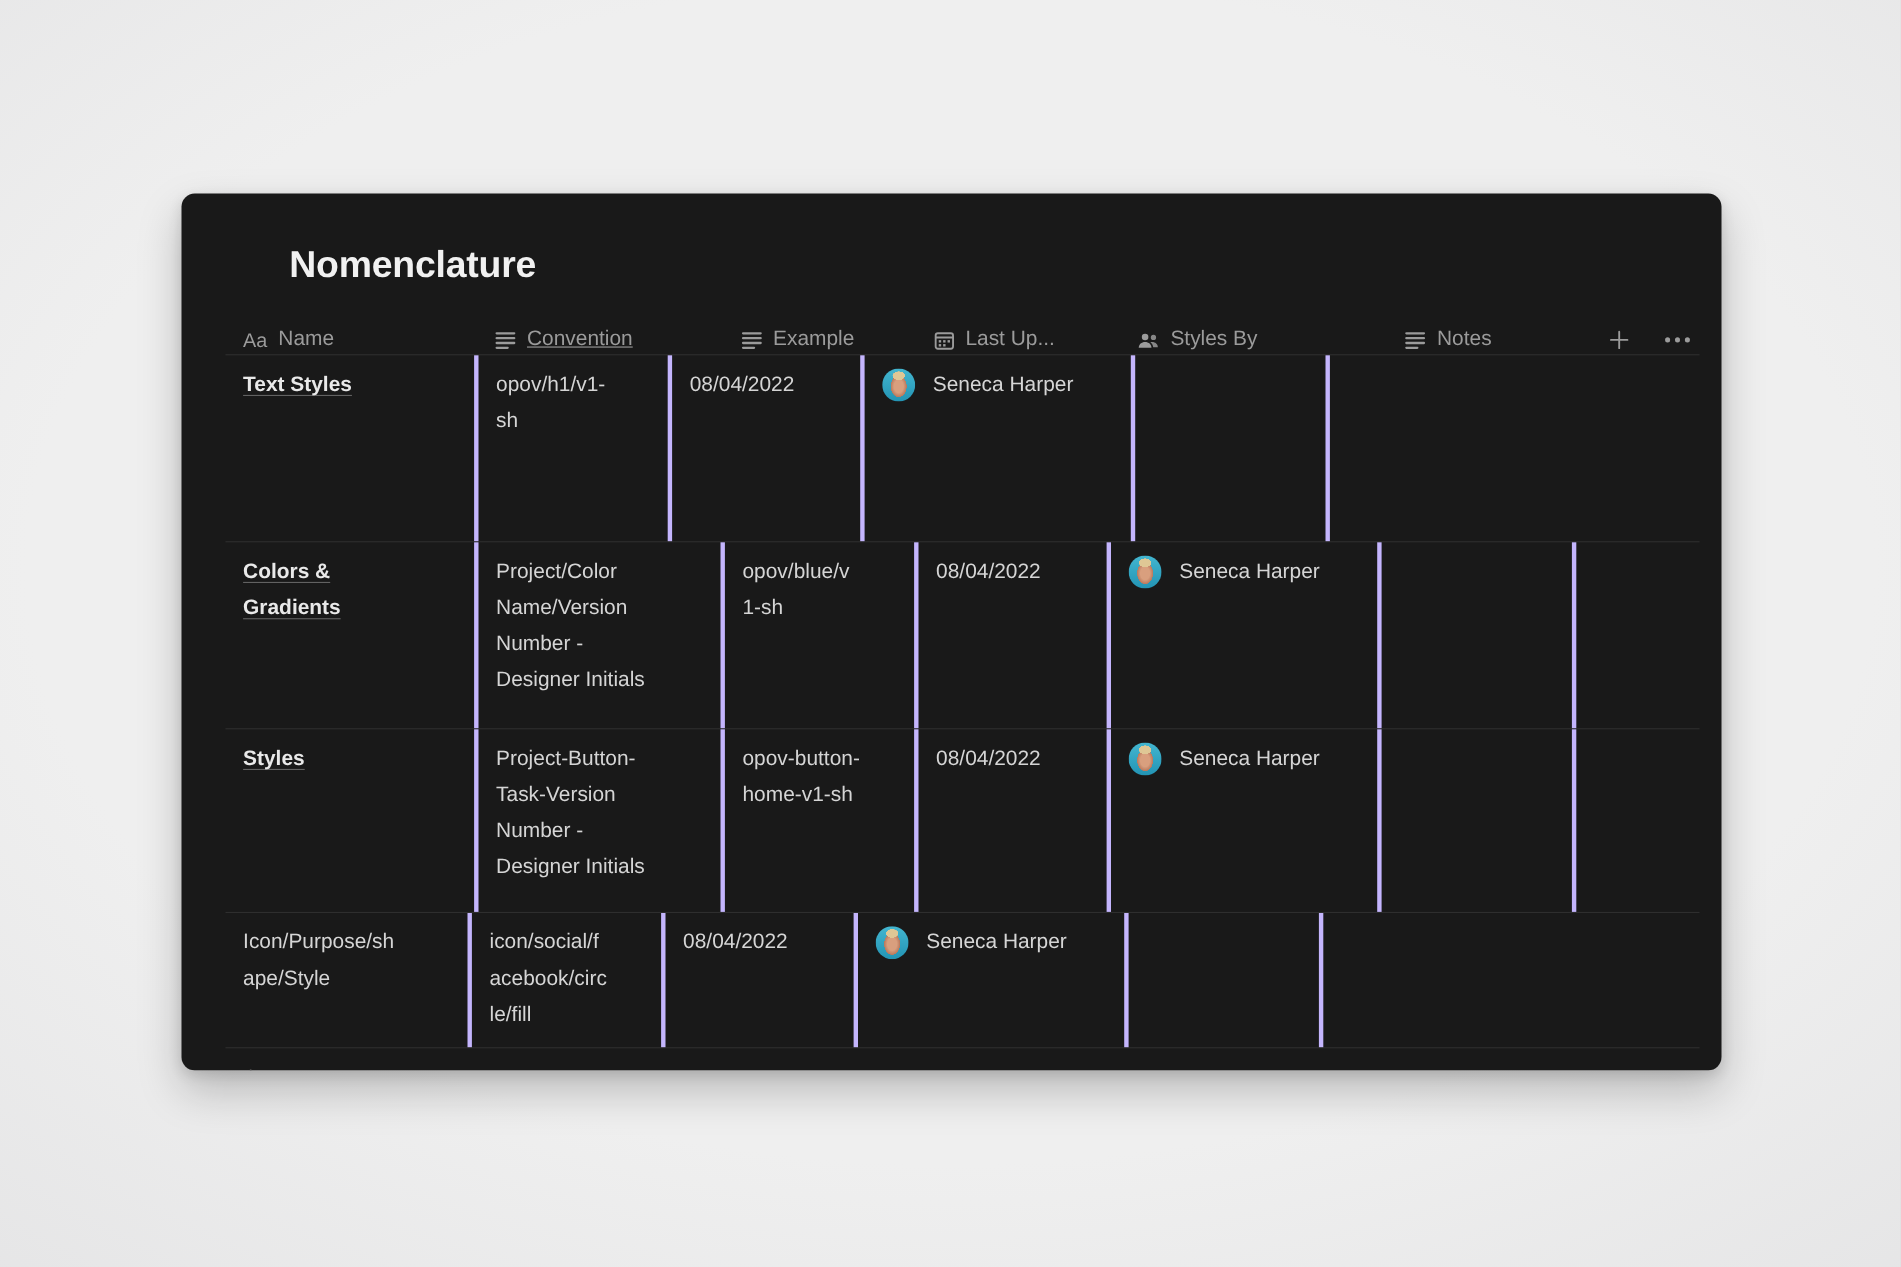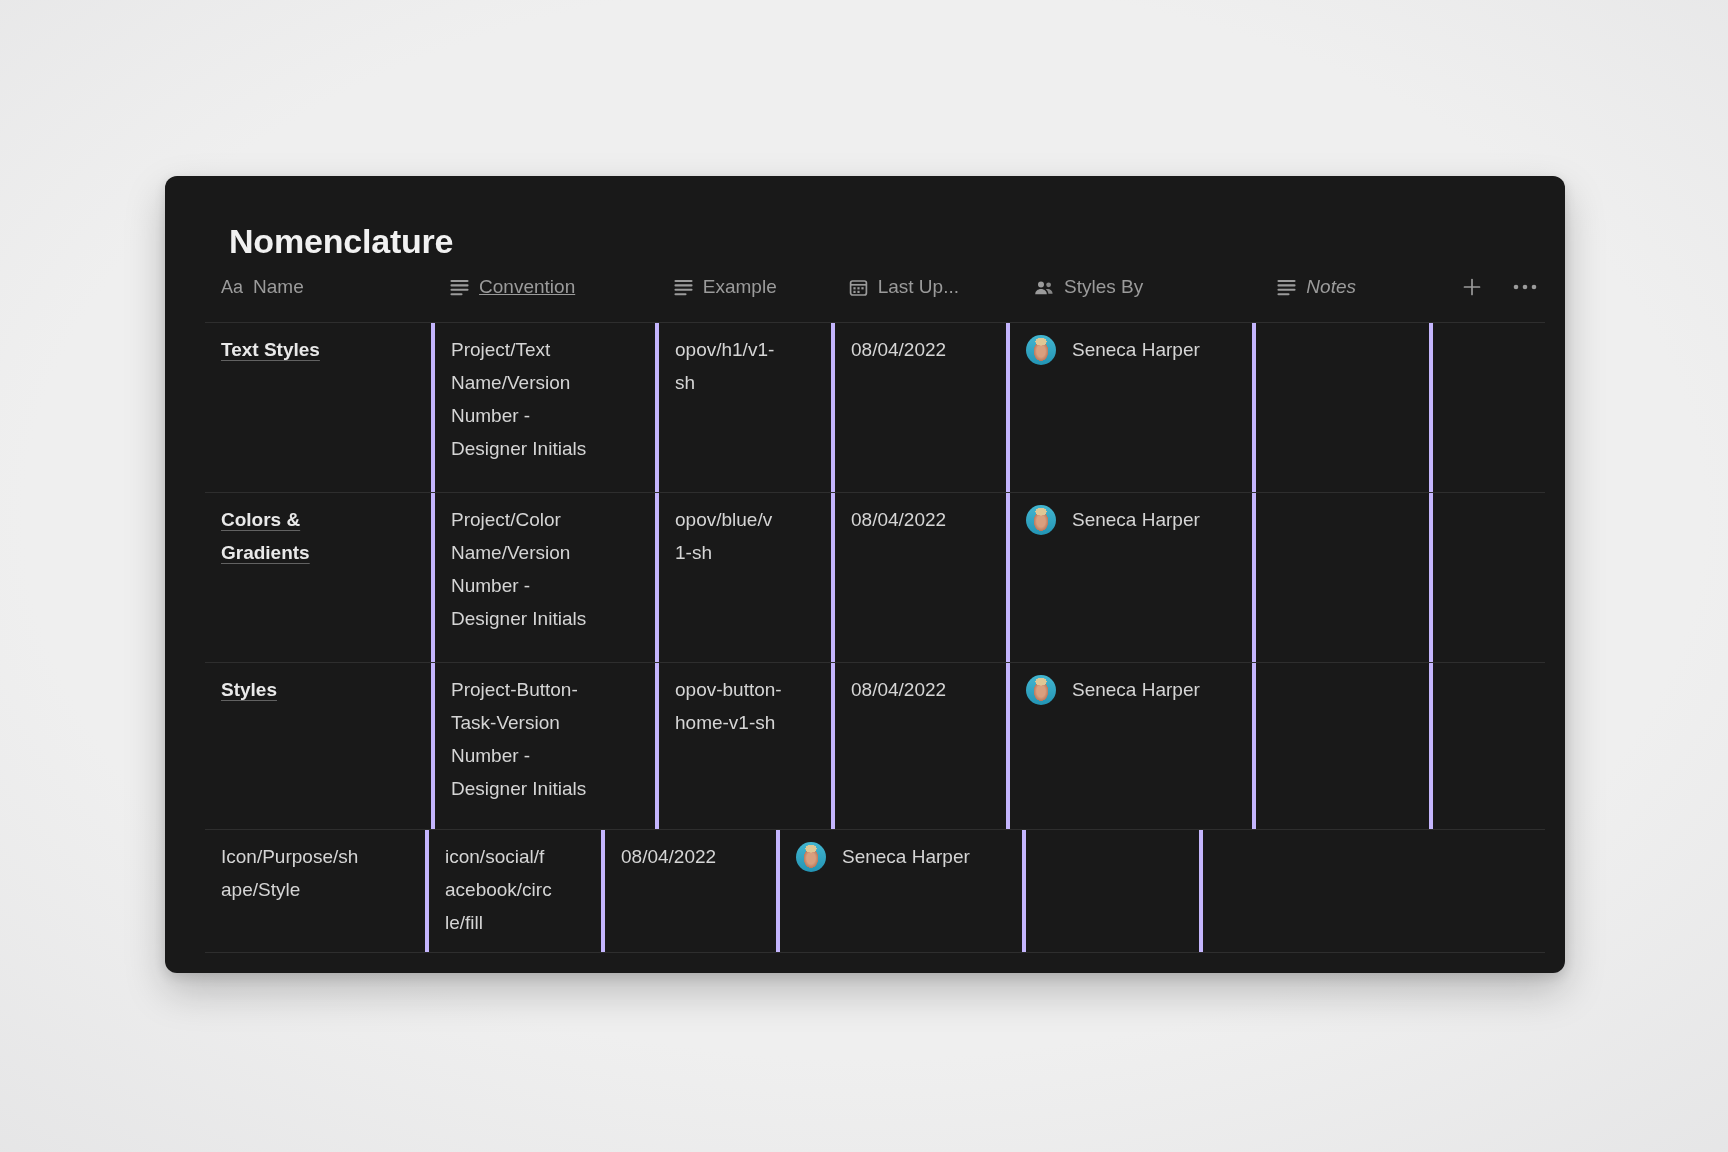"Nomenclature" .page-title { margin: 44px 0 0 64px -> 44px 0 0 98px }
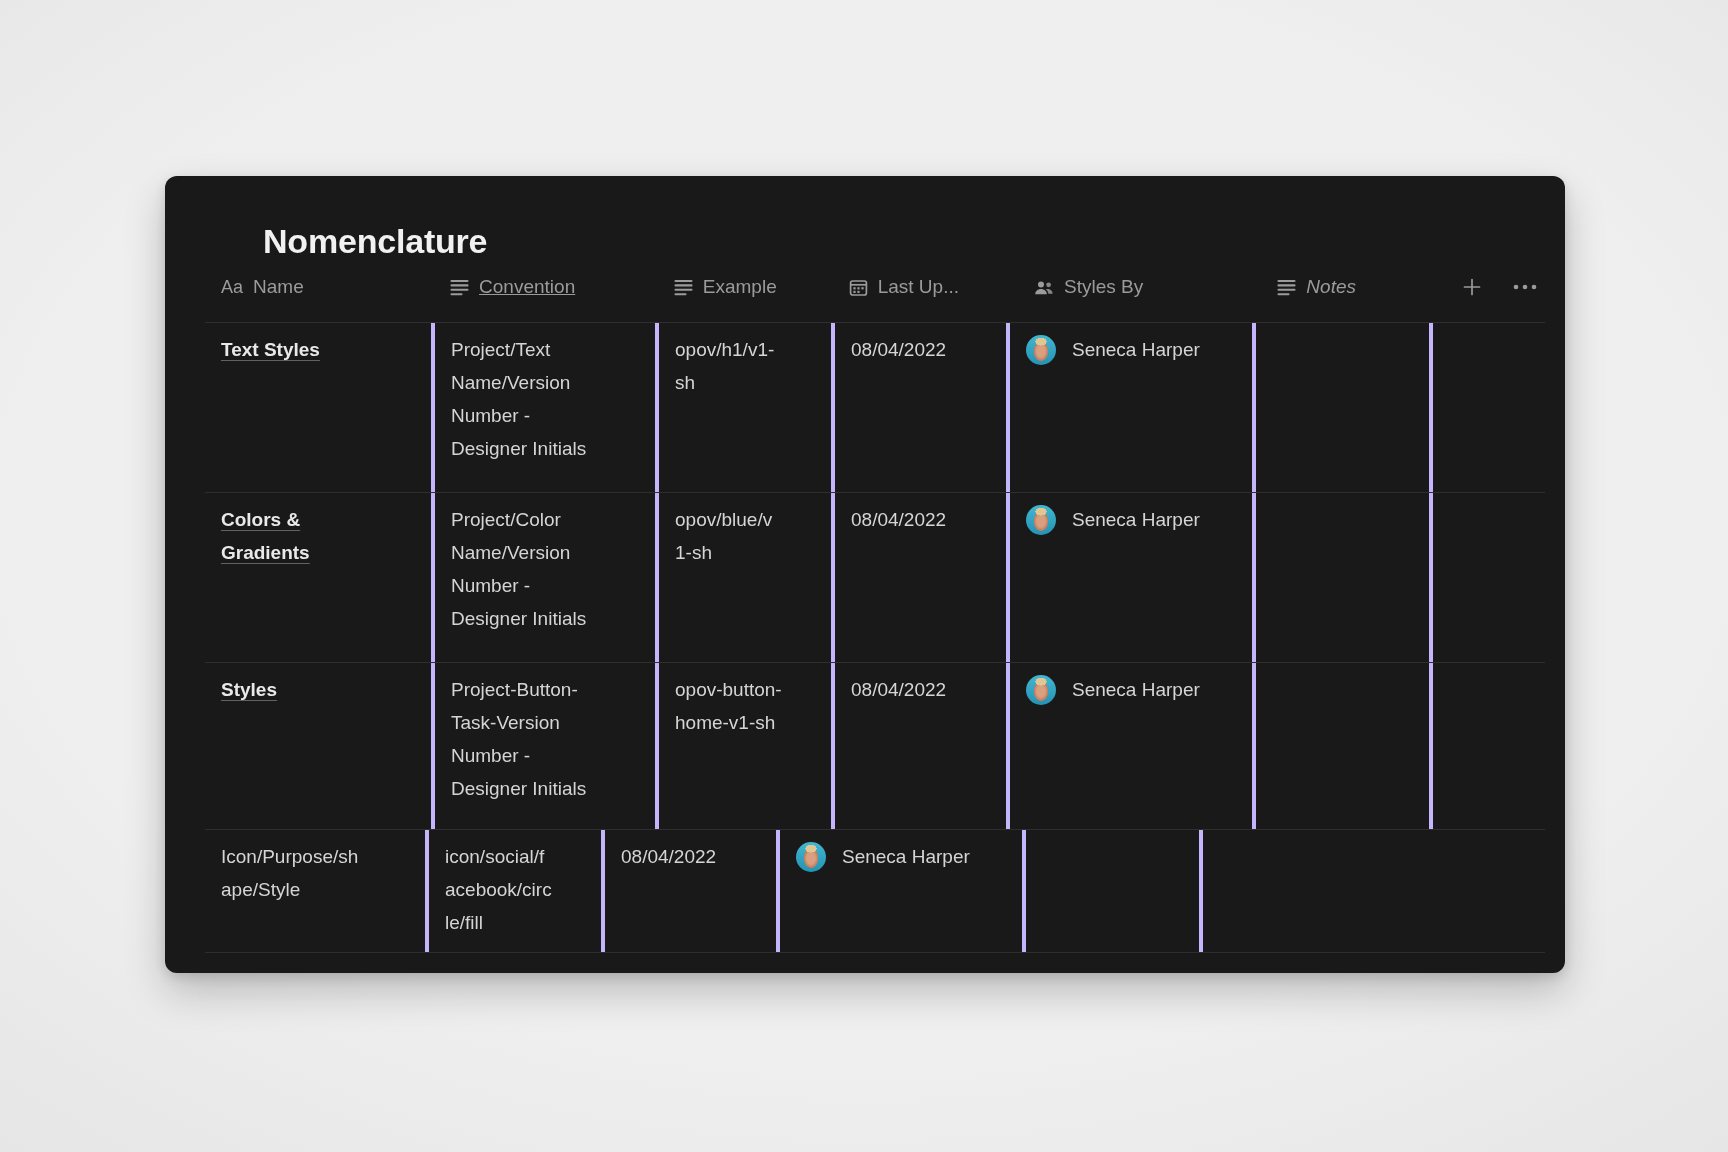"Aa" .thead { align-items: flex-start -> flex-end }
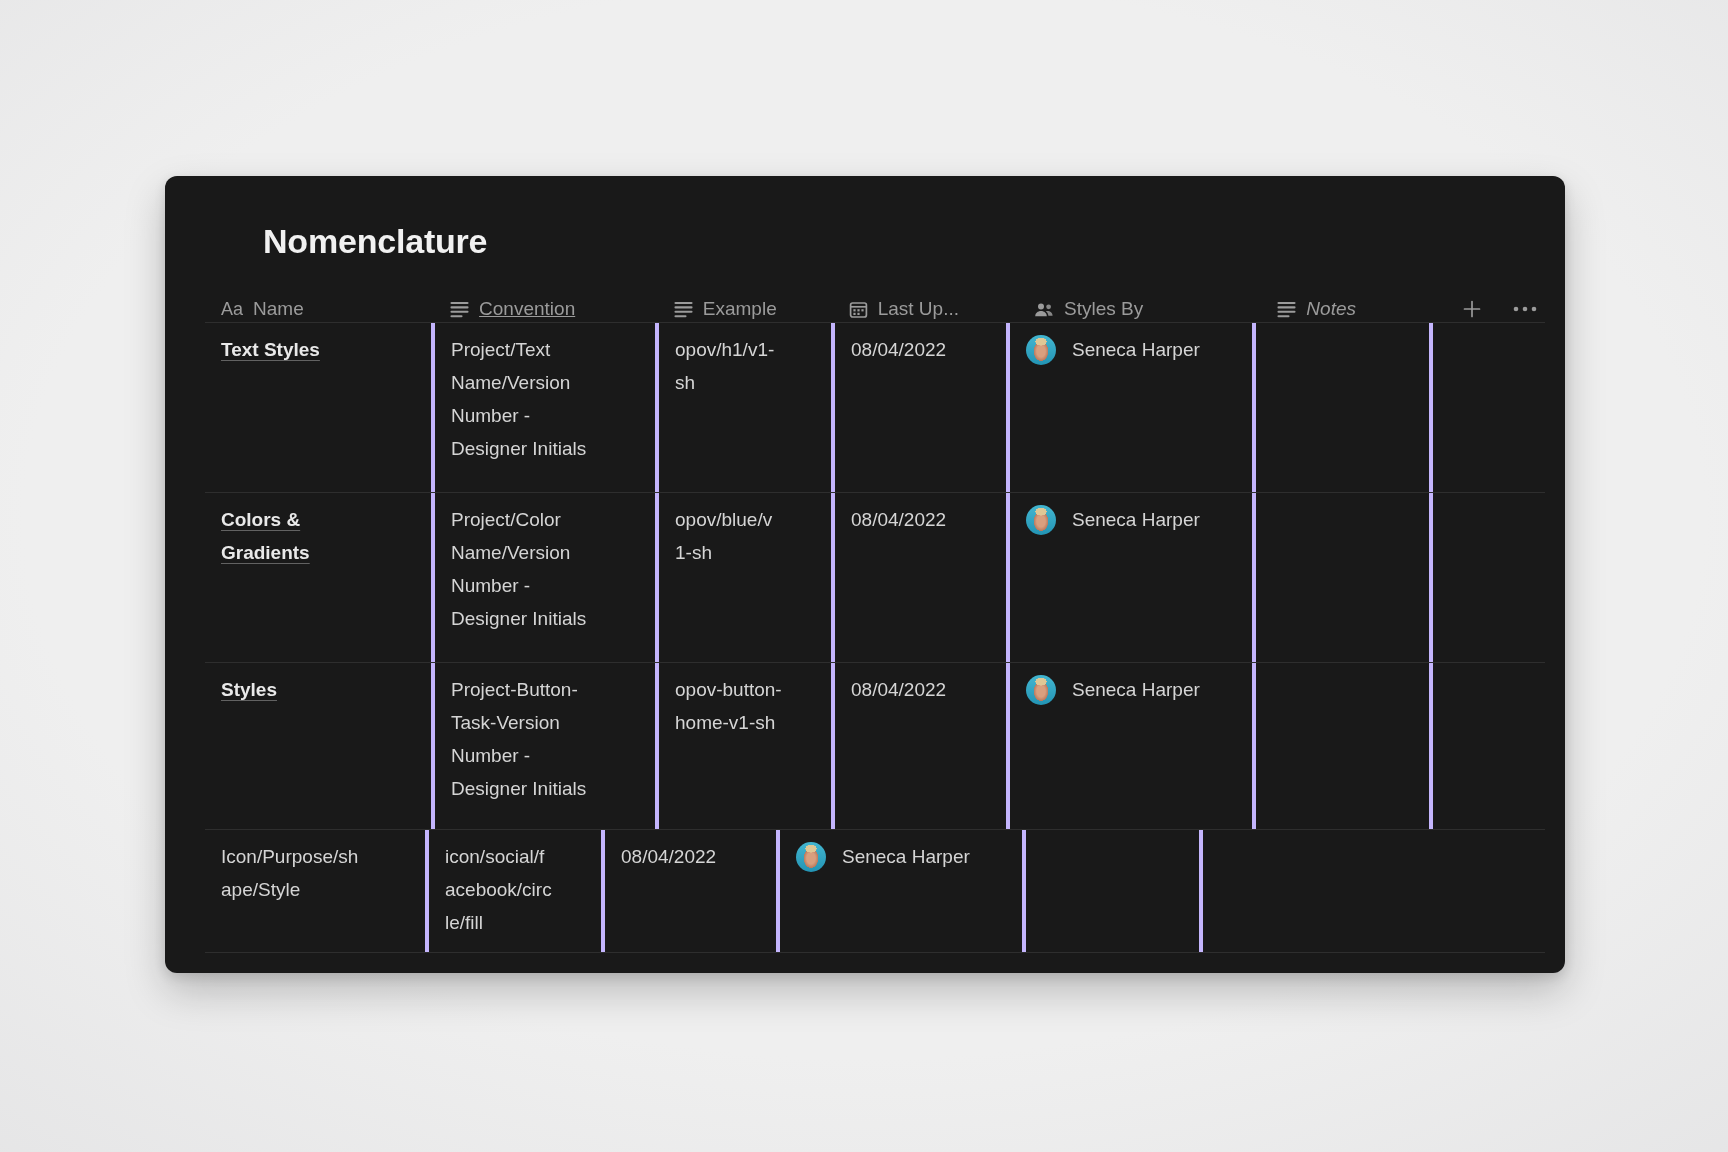"Notes" .col-notes { font-style: italic -> none }
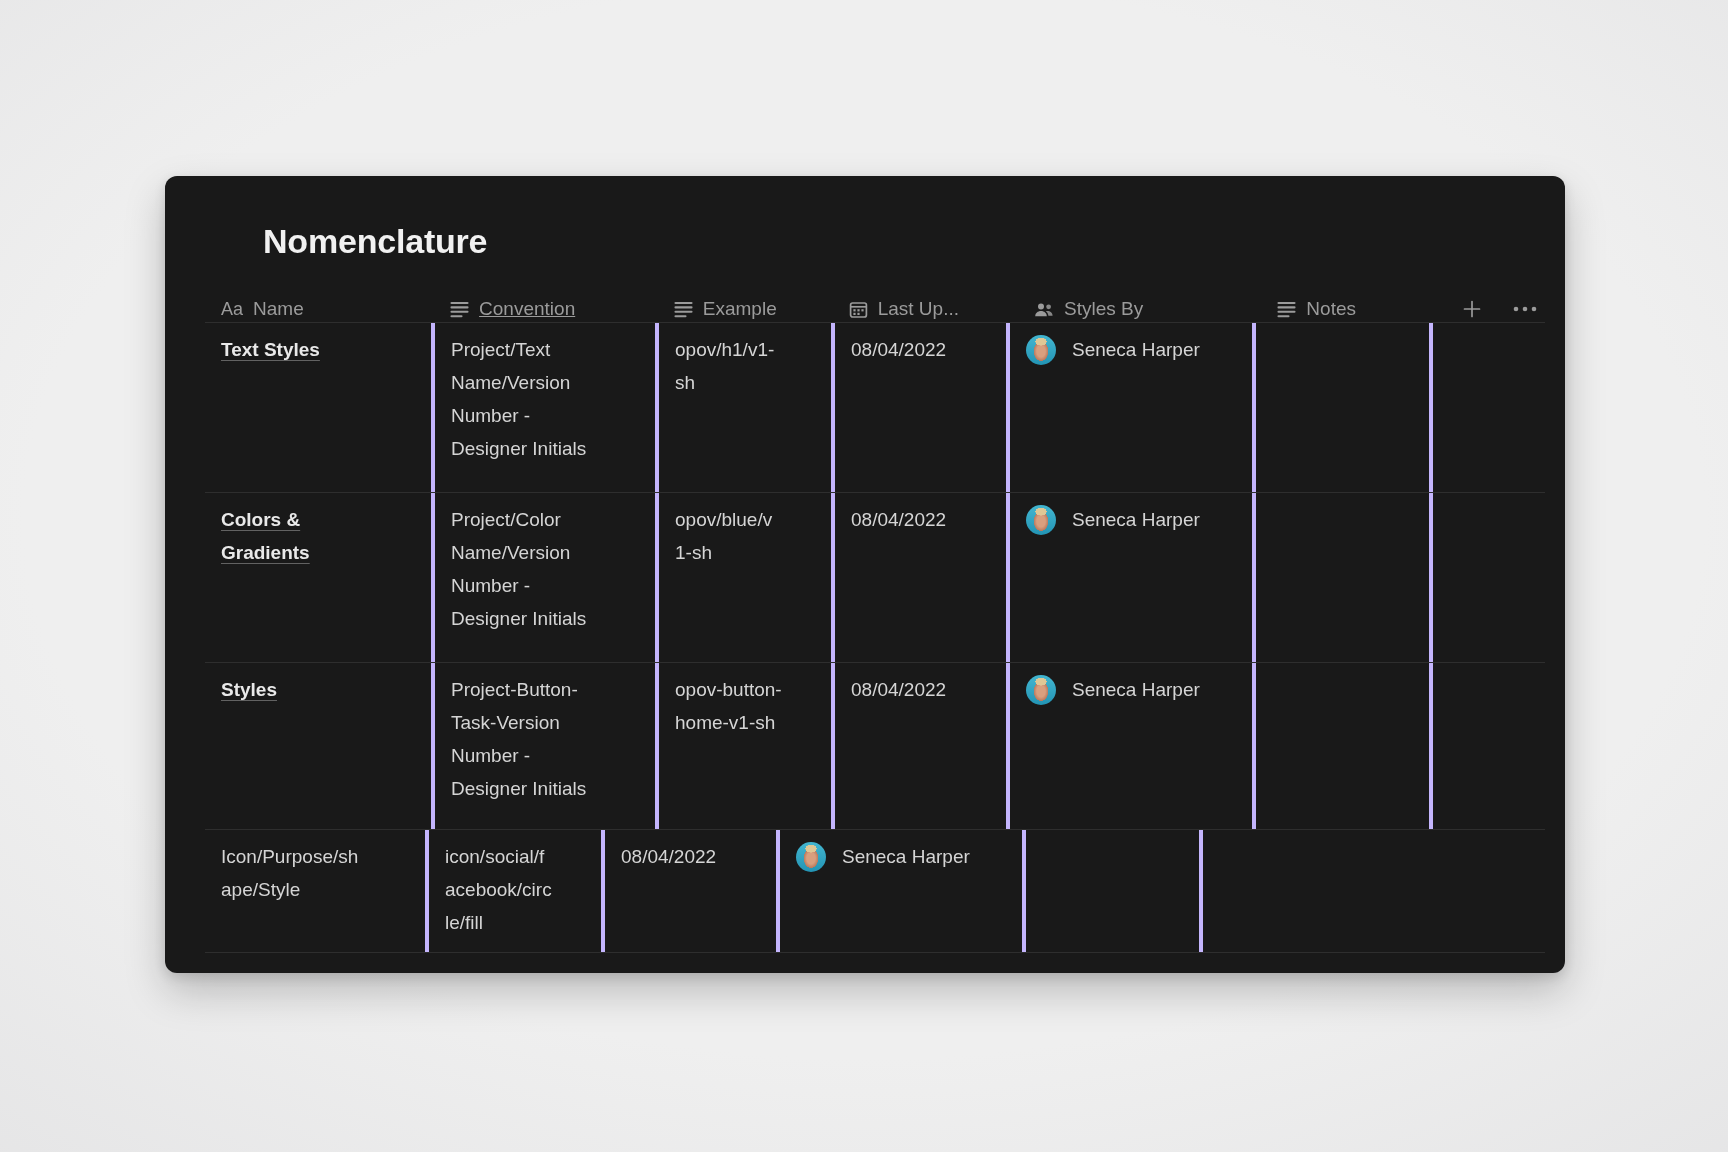"Project/Text Name/Version Number -" div.cell { html: <div><span>Project/Text Name/Version Number - Designer Initials</span></div> -> none }
